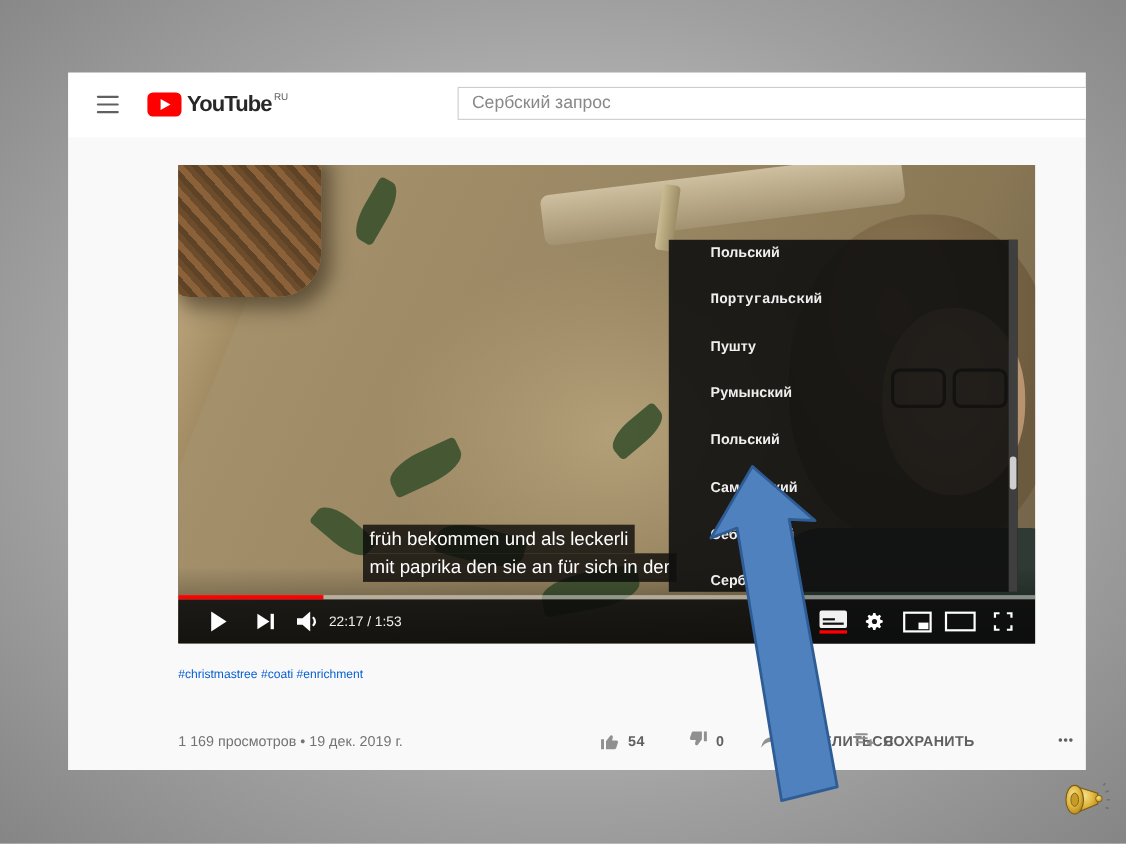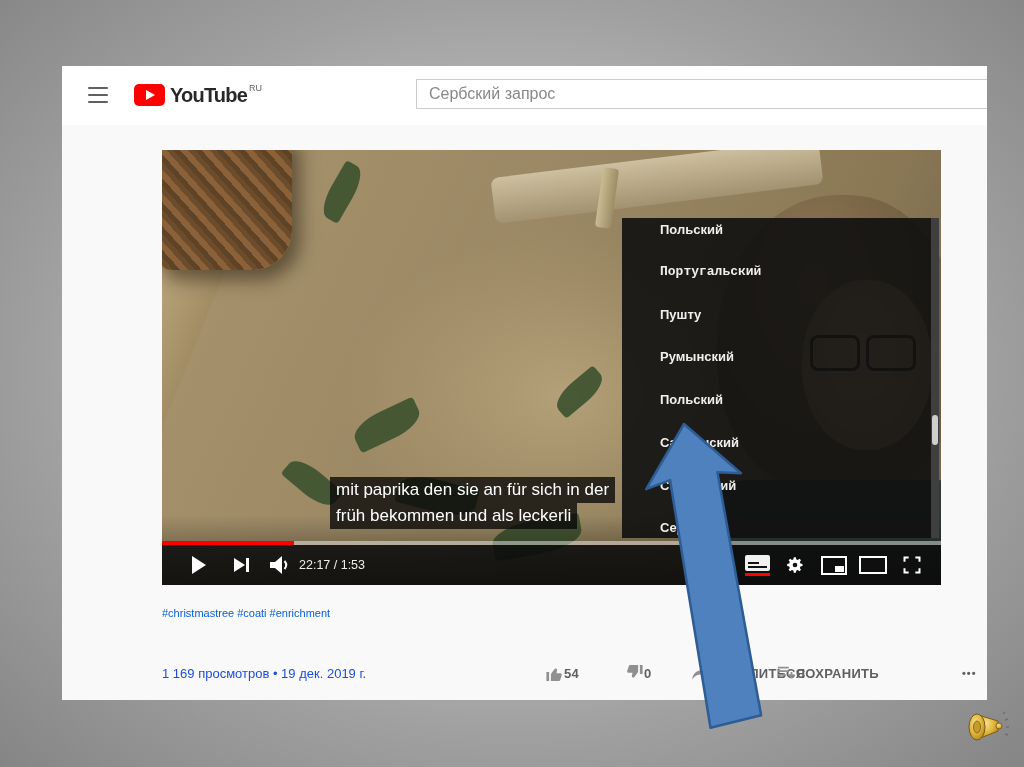"Польский" .menu { margin-left: 14px -> none }
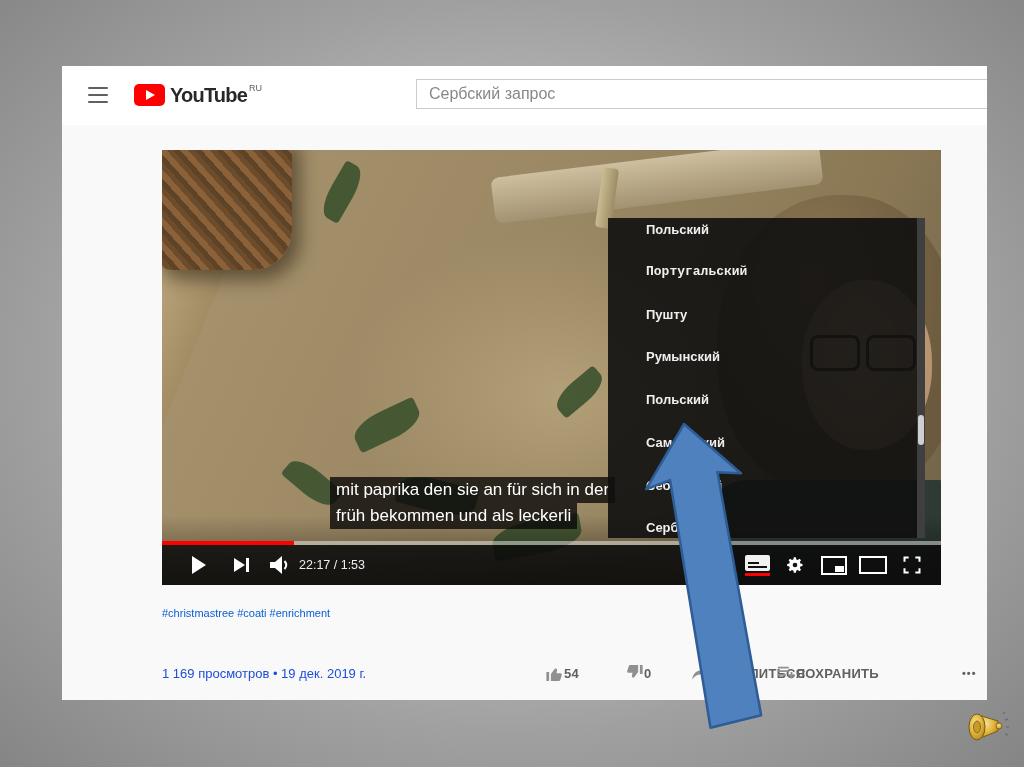"mit paprika den sie an" span { order: before "früh bekommen und als leckerli" -> after "früh bekommen und als leckerli" }
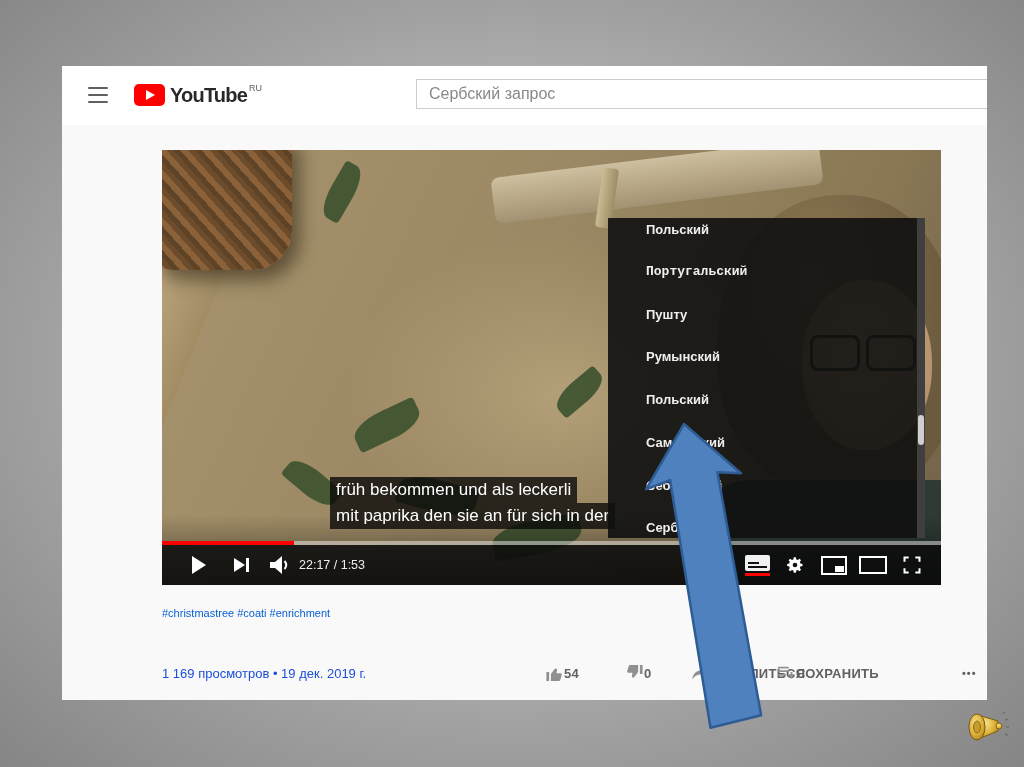"1 169 просмотров • 19" .views { color: #1d4ed8 -> #737373 }
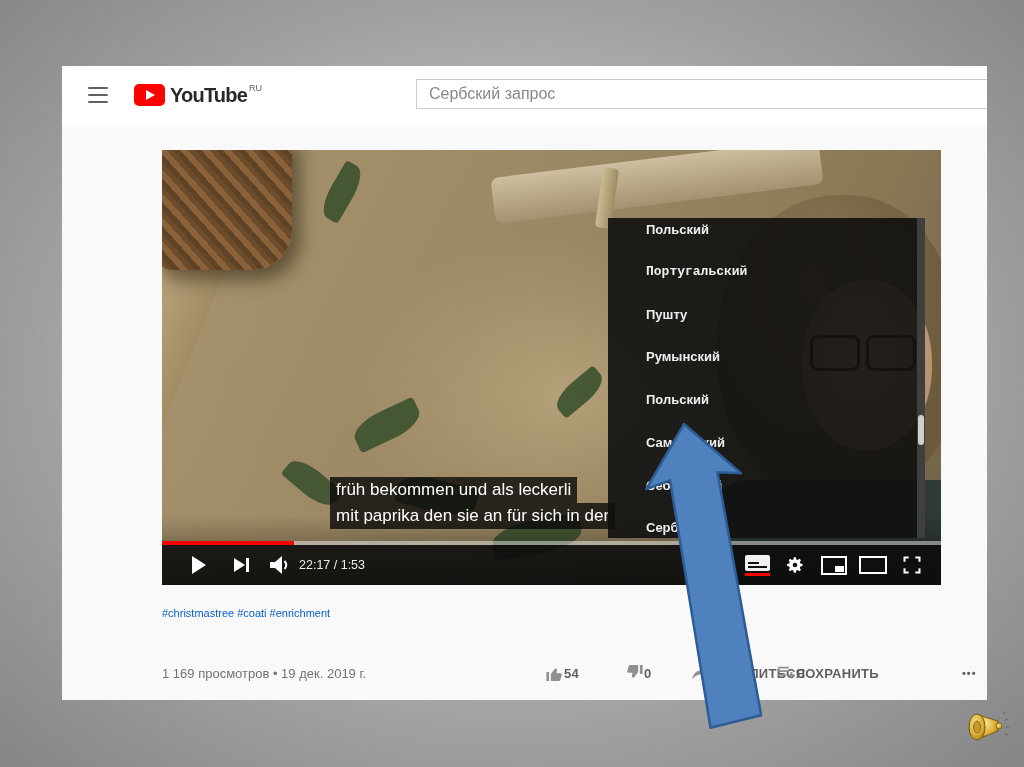"54" .action { gap: none -> 7px }
